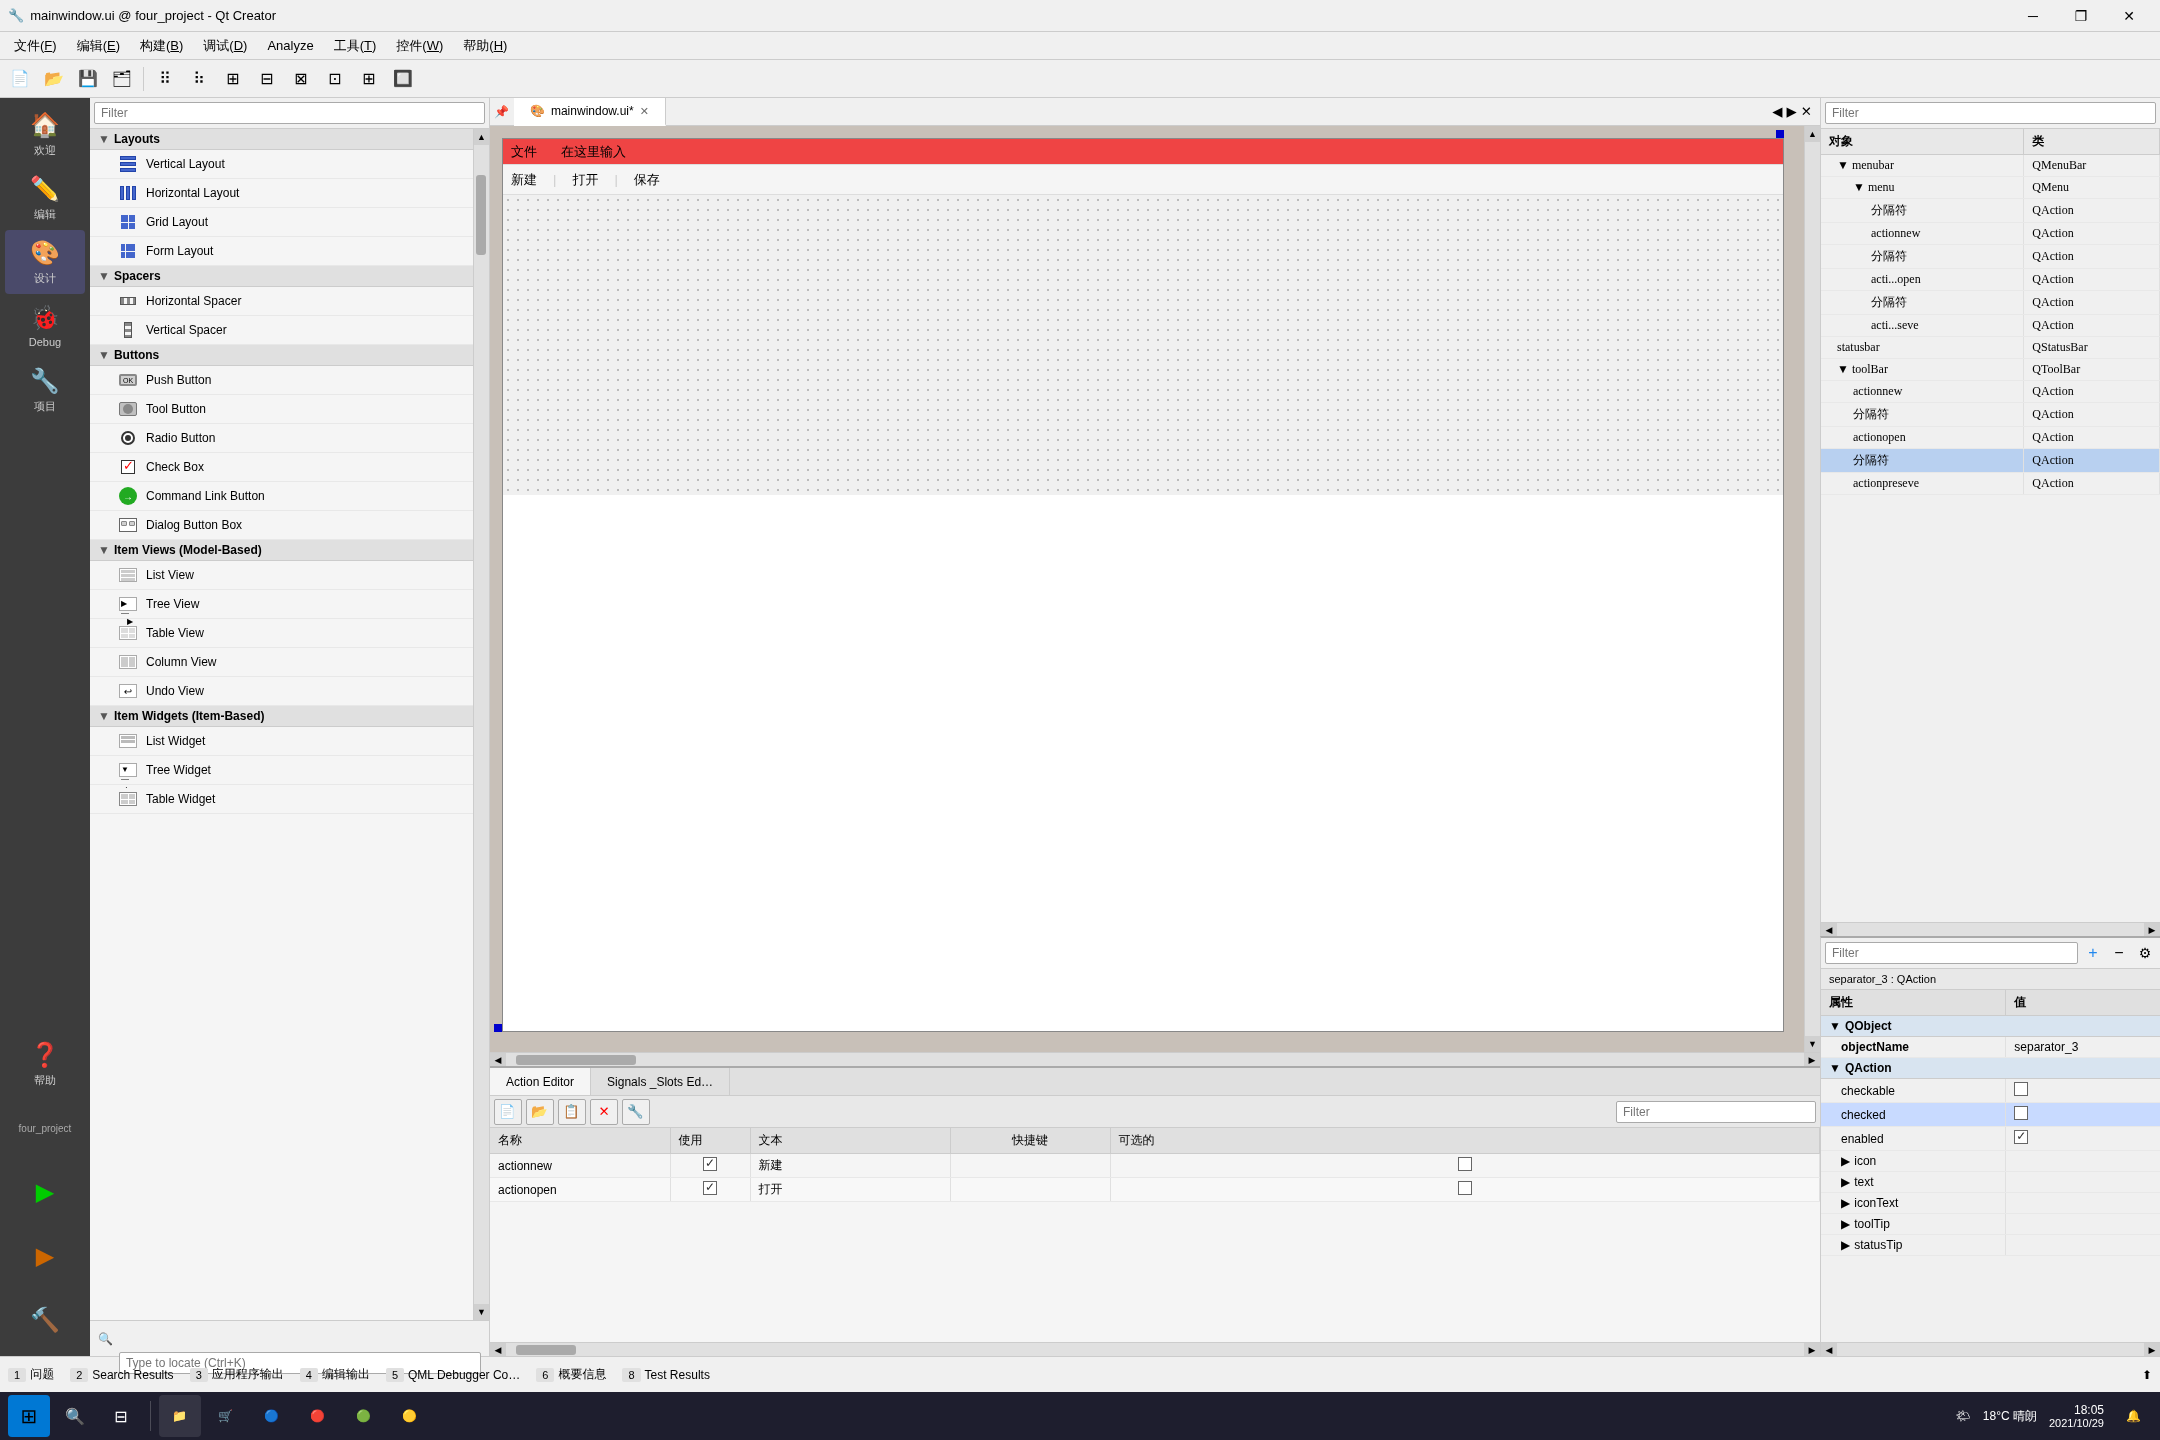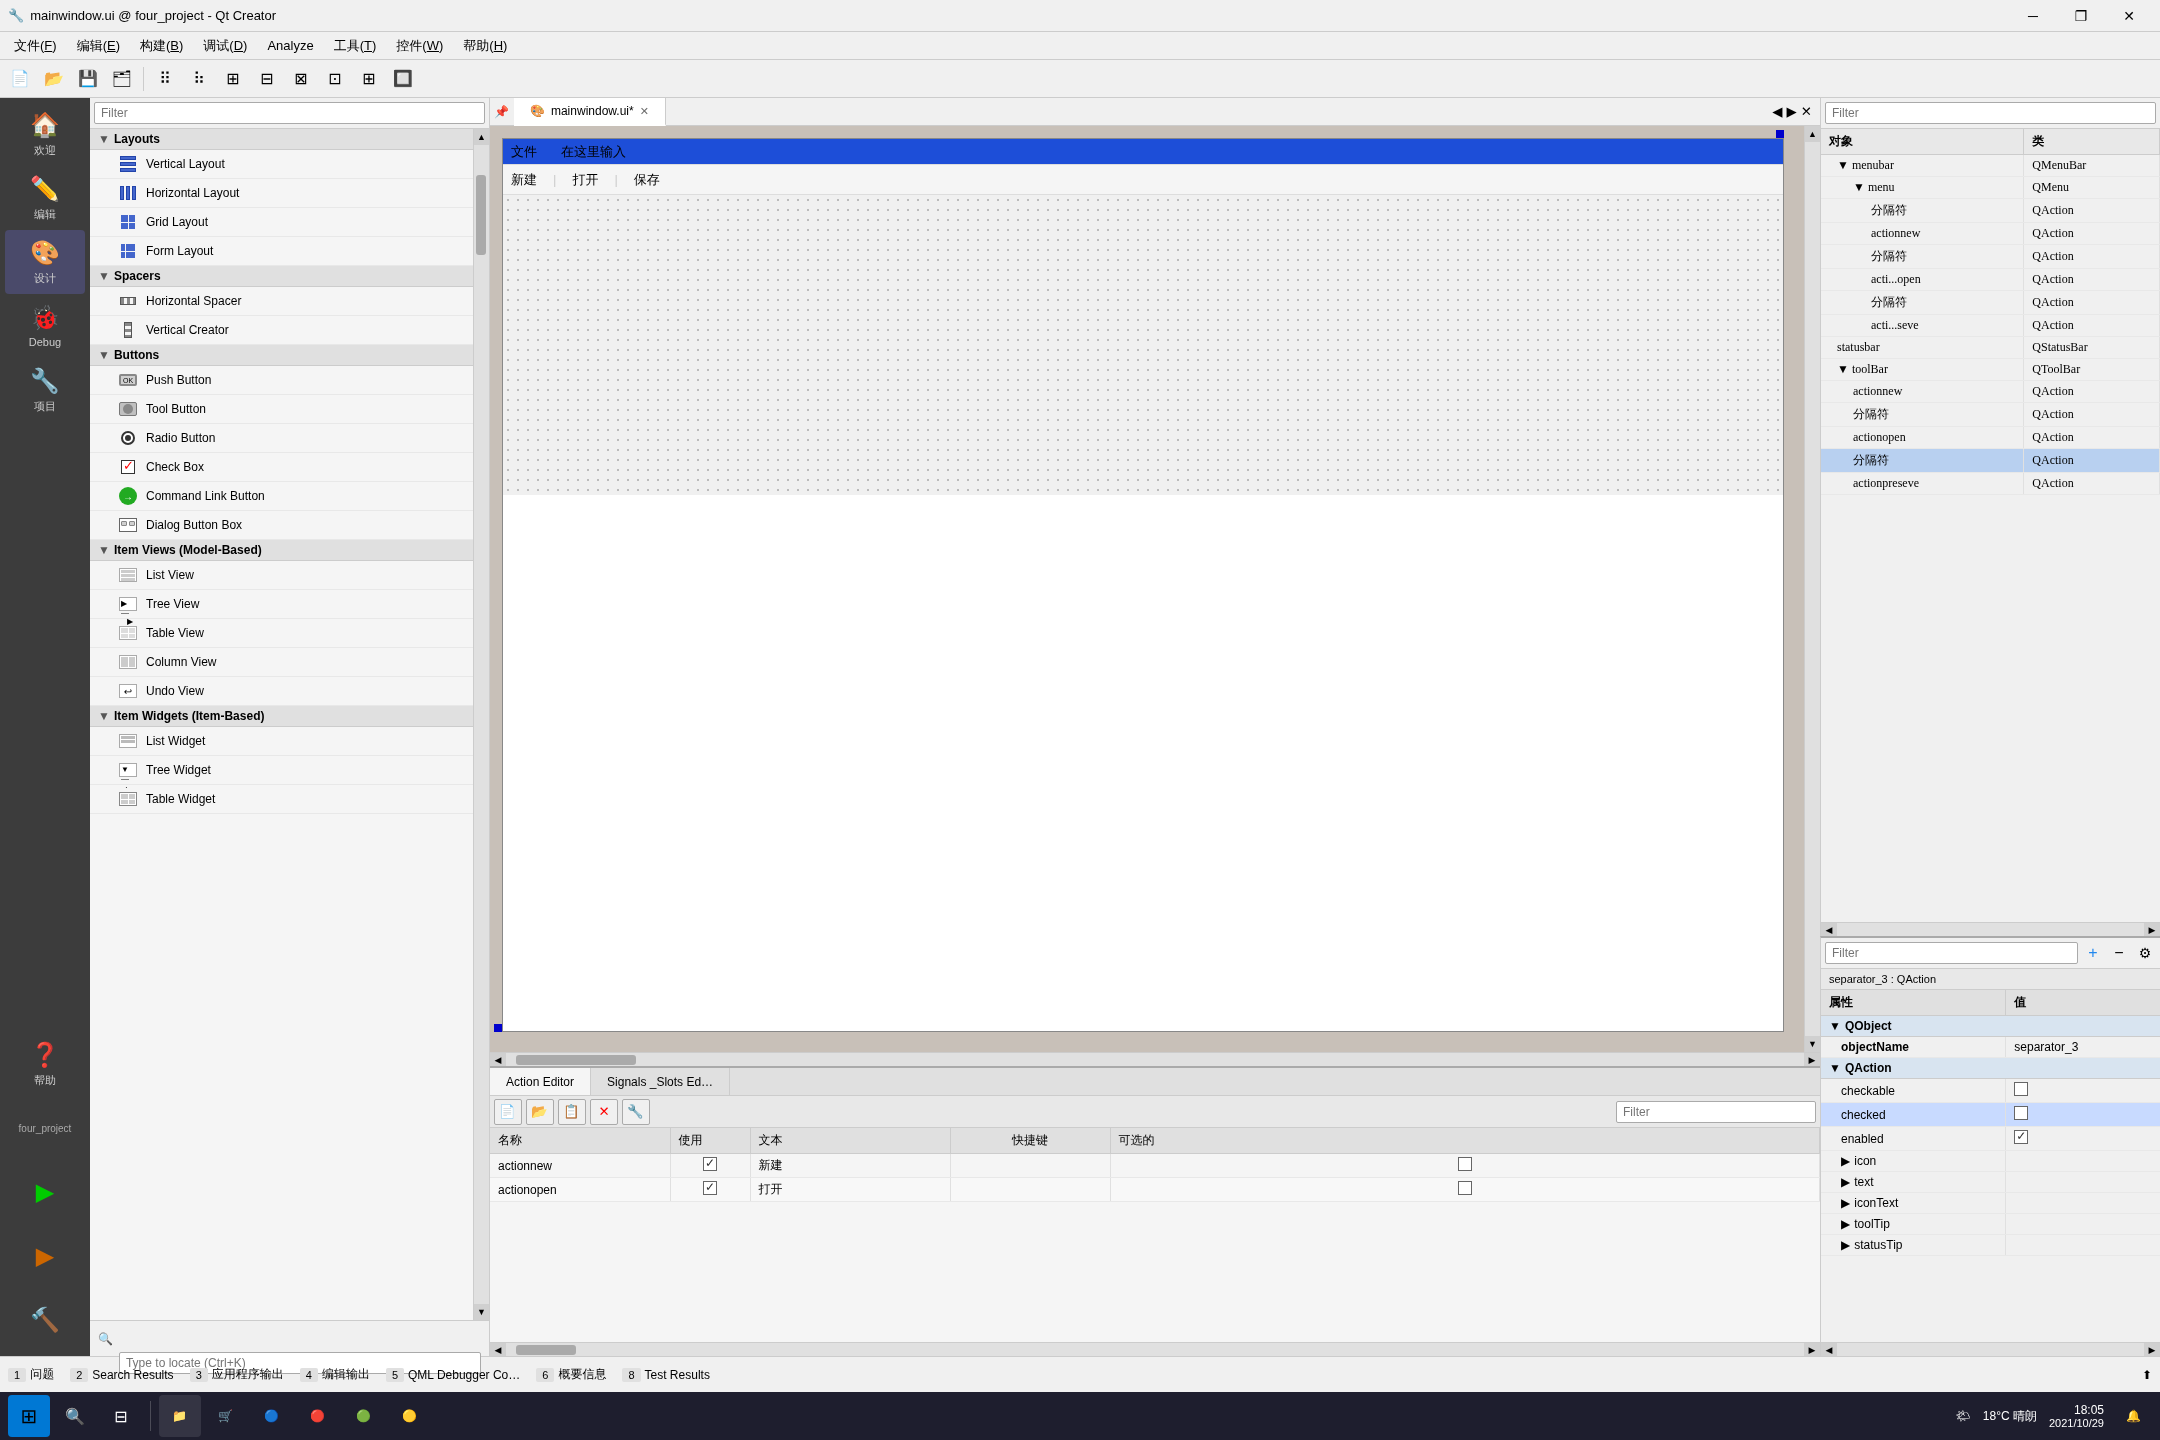"文件" div { background: #1d4ed8 -> #ef4444 }
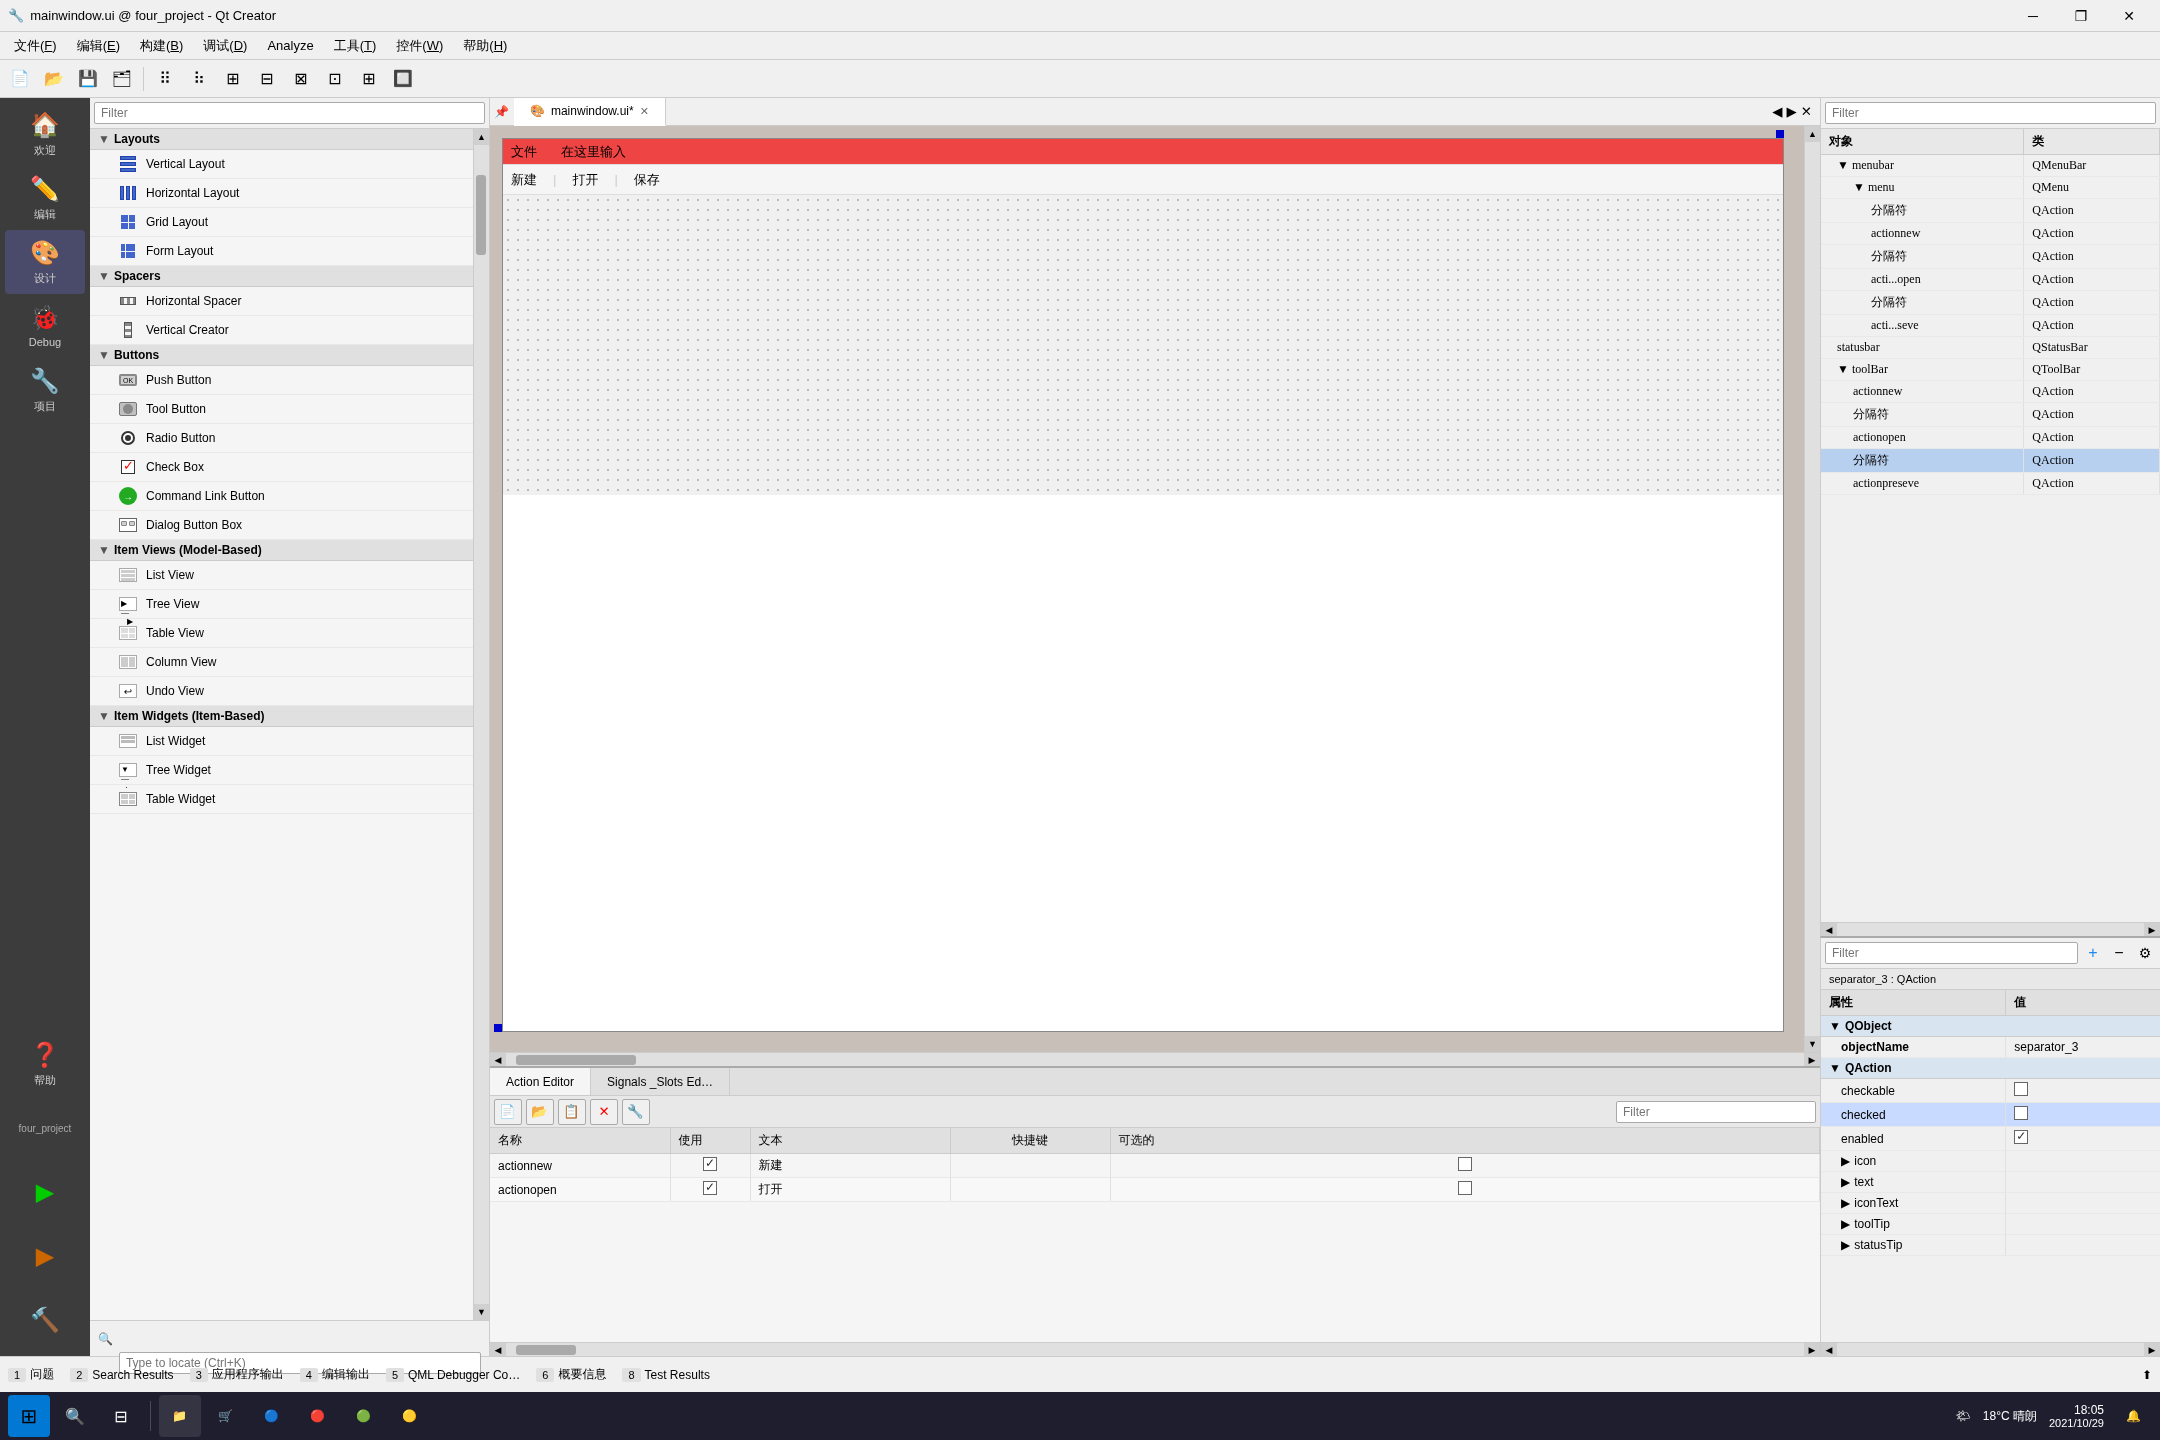"Vertical Creator" span { text: Creator -> Spacer }
